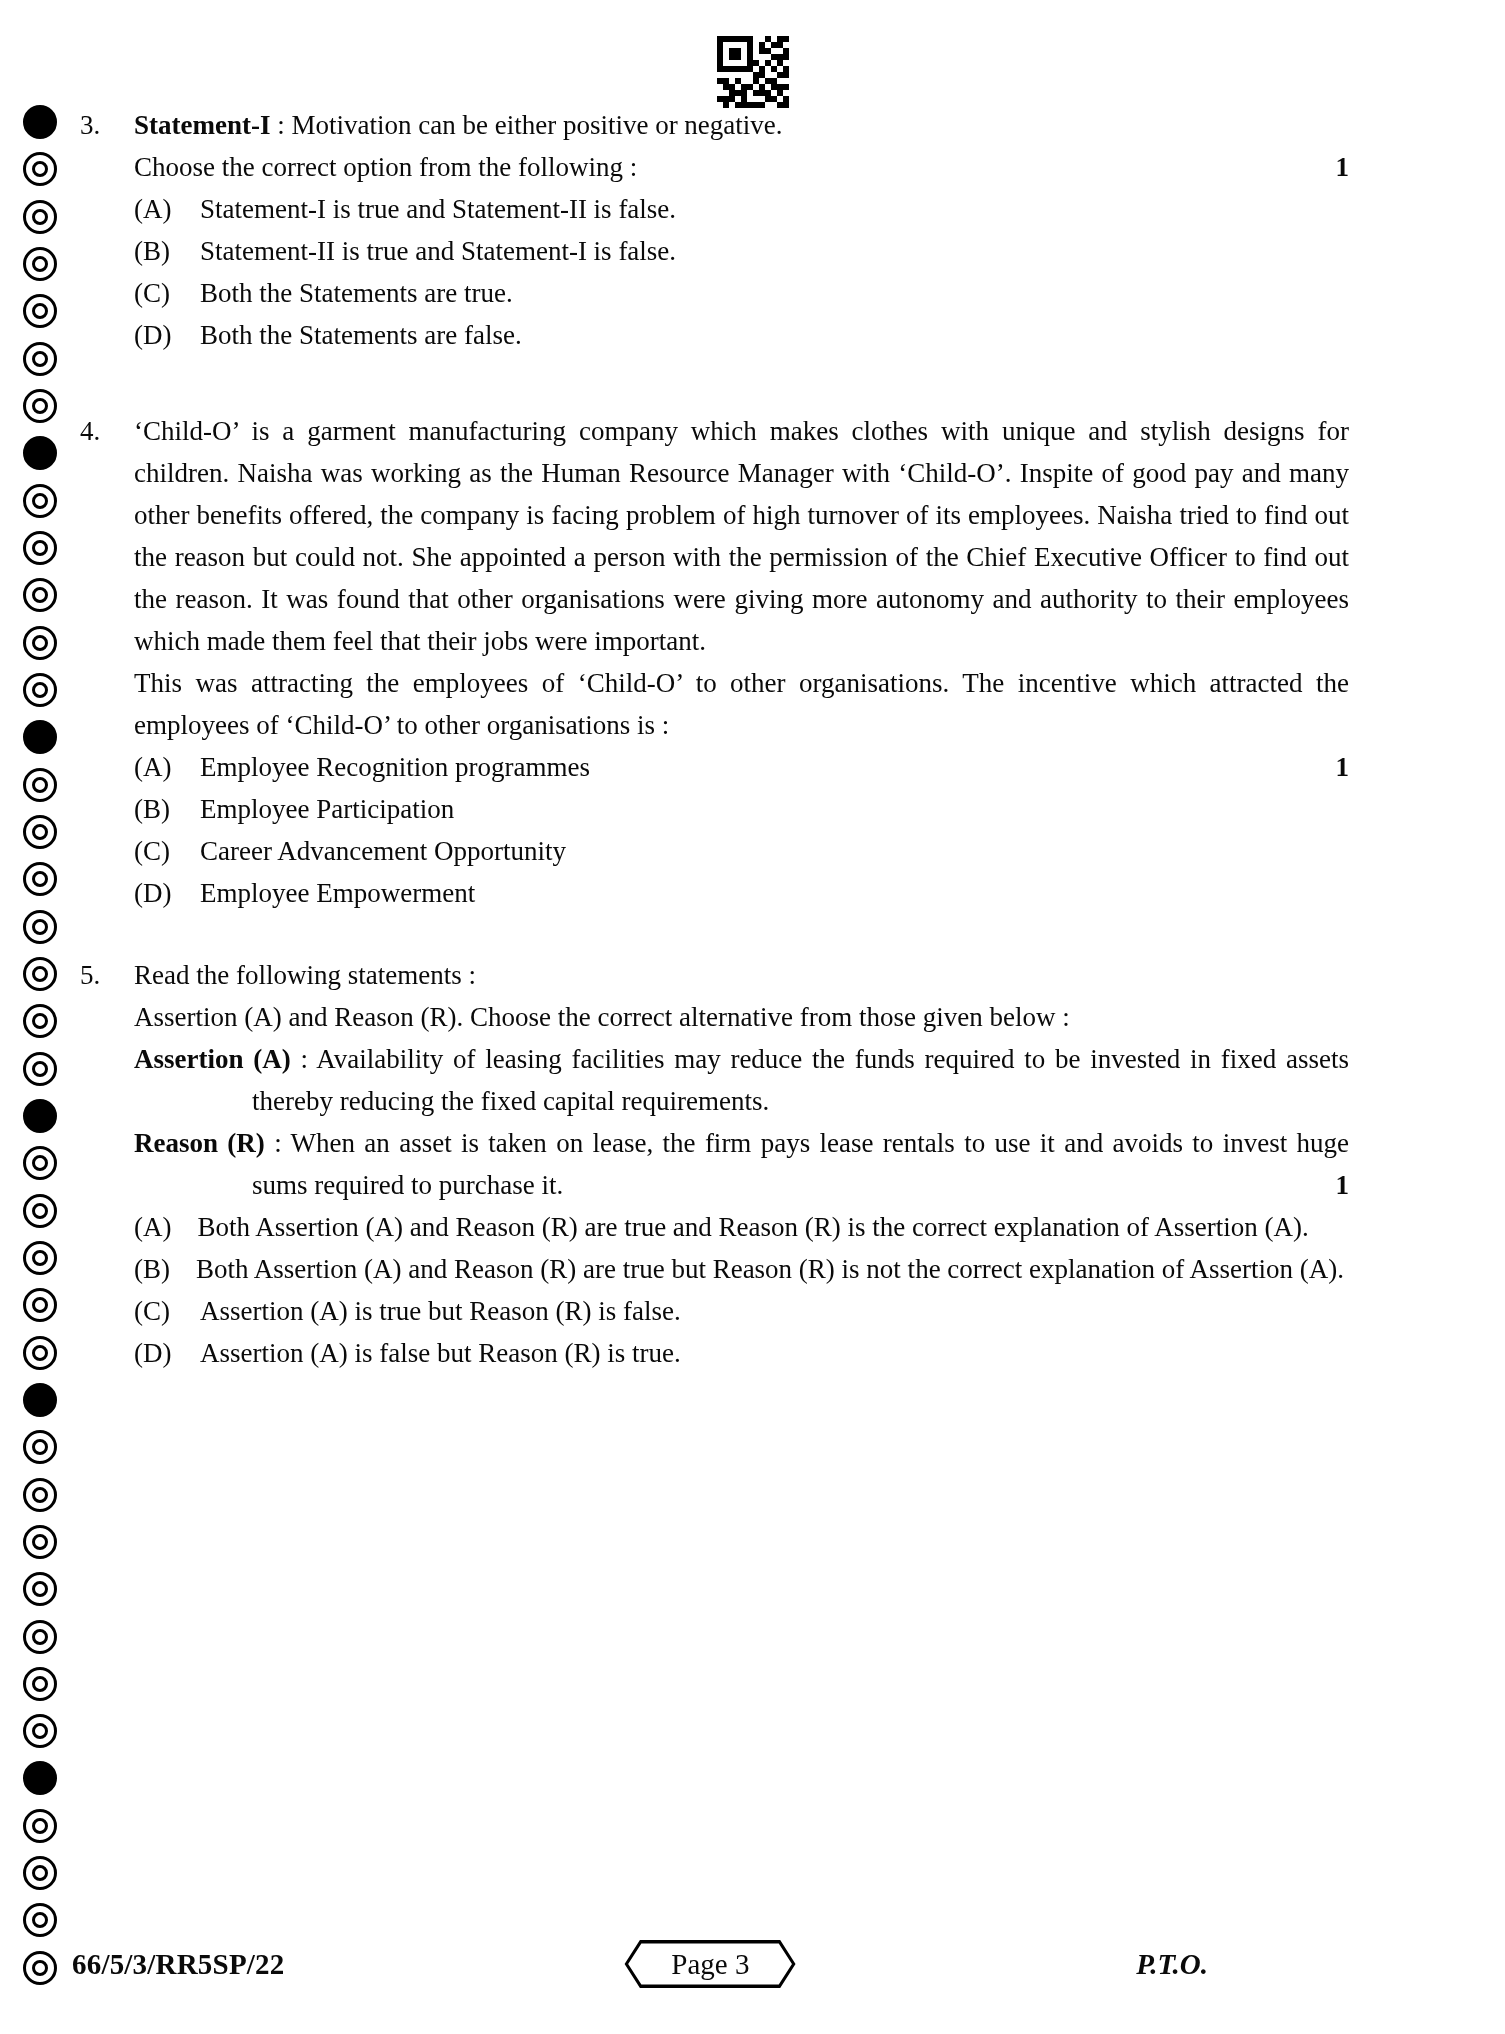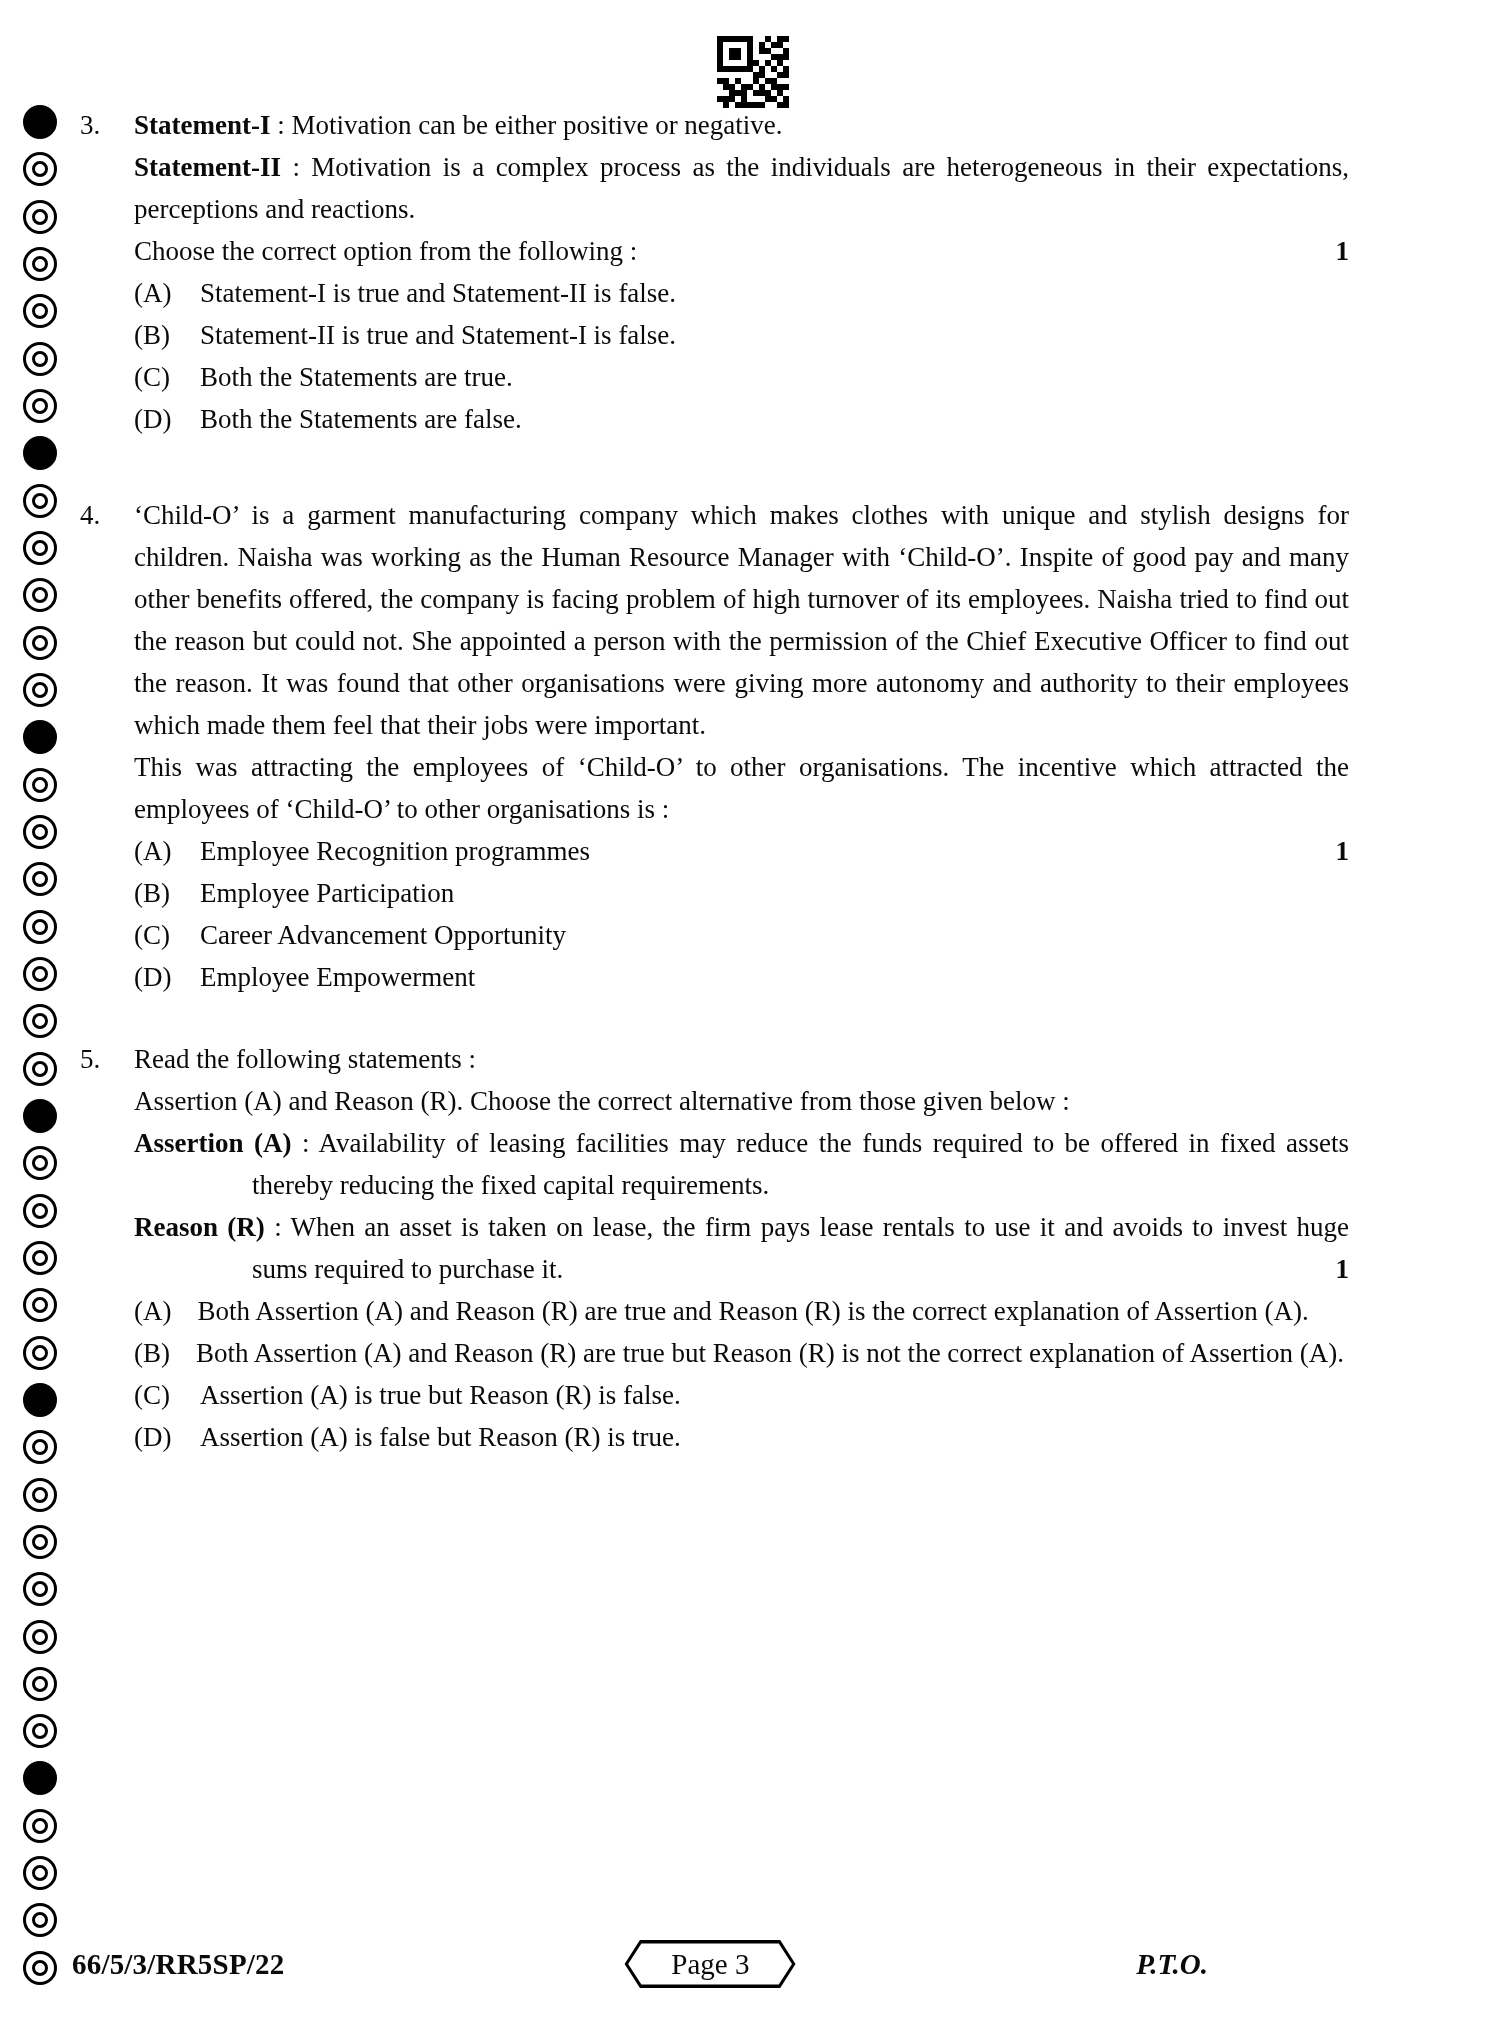"Statement-II : Motivation is a" p.line { html: <p><span>Statement-II</span><span> : Motivation is a complex process as the individuals are heterogeneous in their expectations, perceptions and reactions.</span></p> -> none }
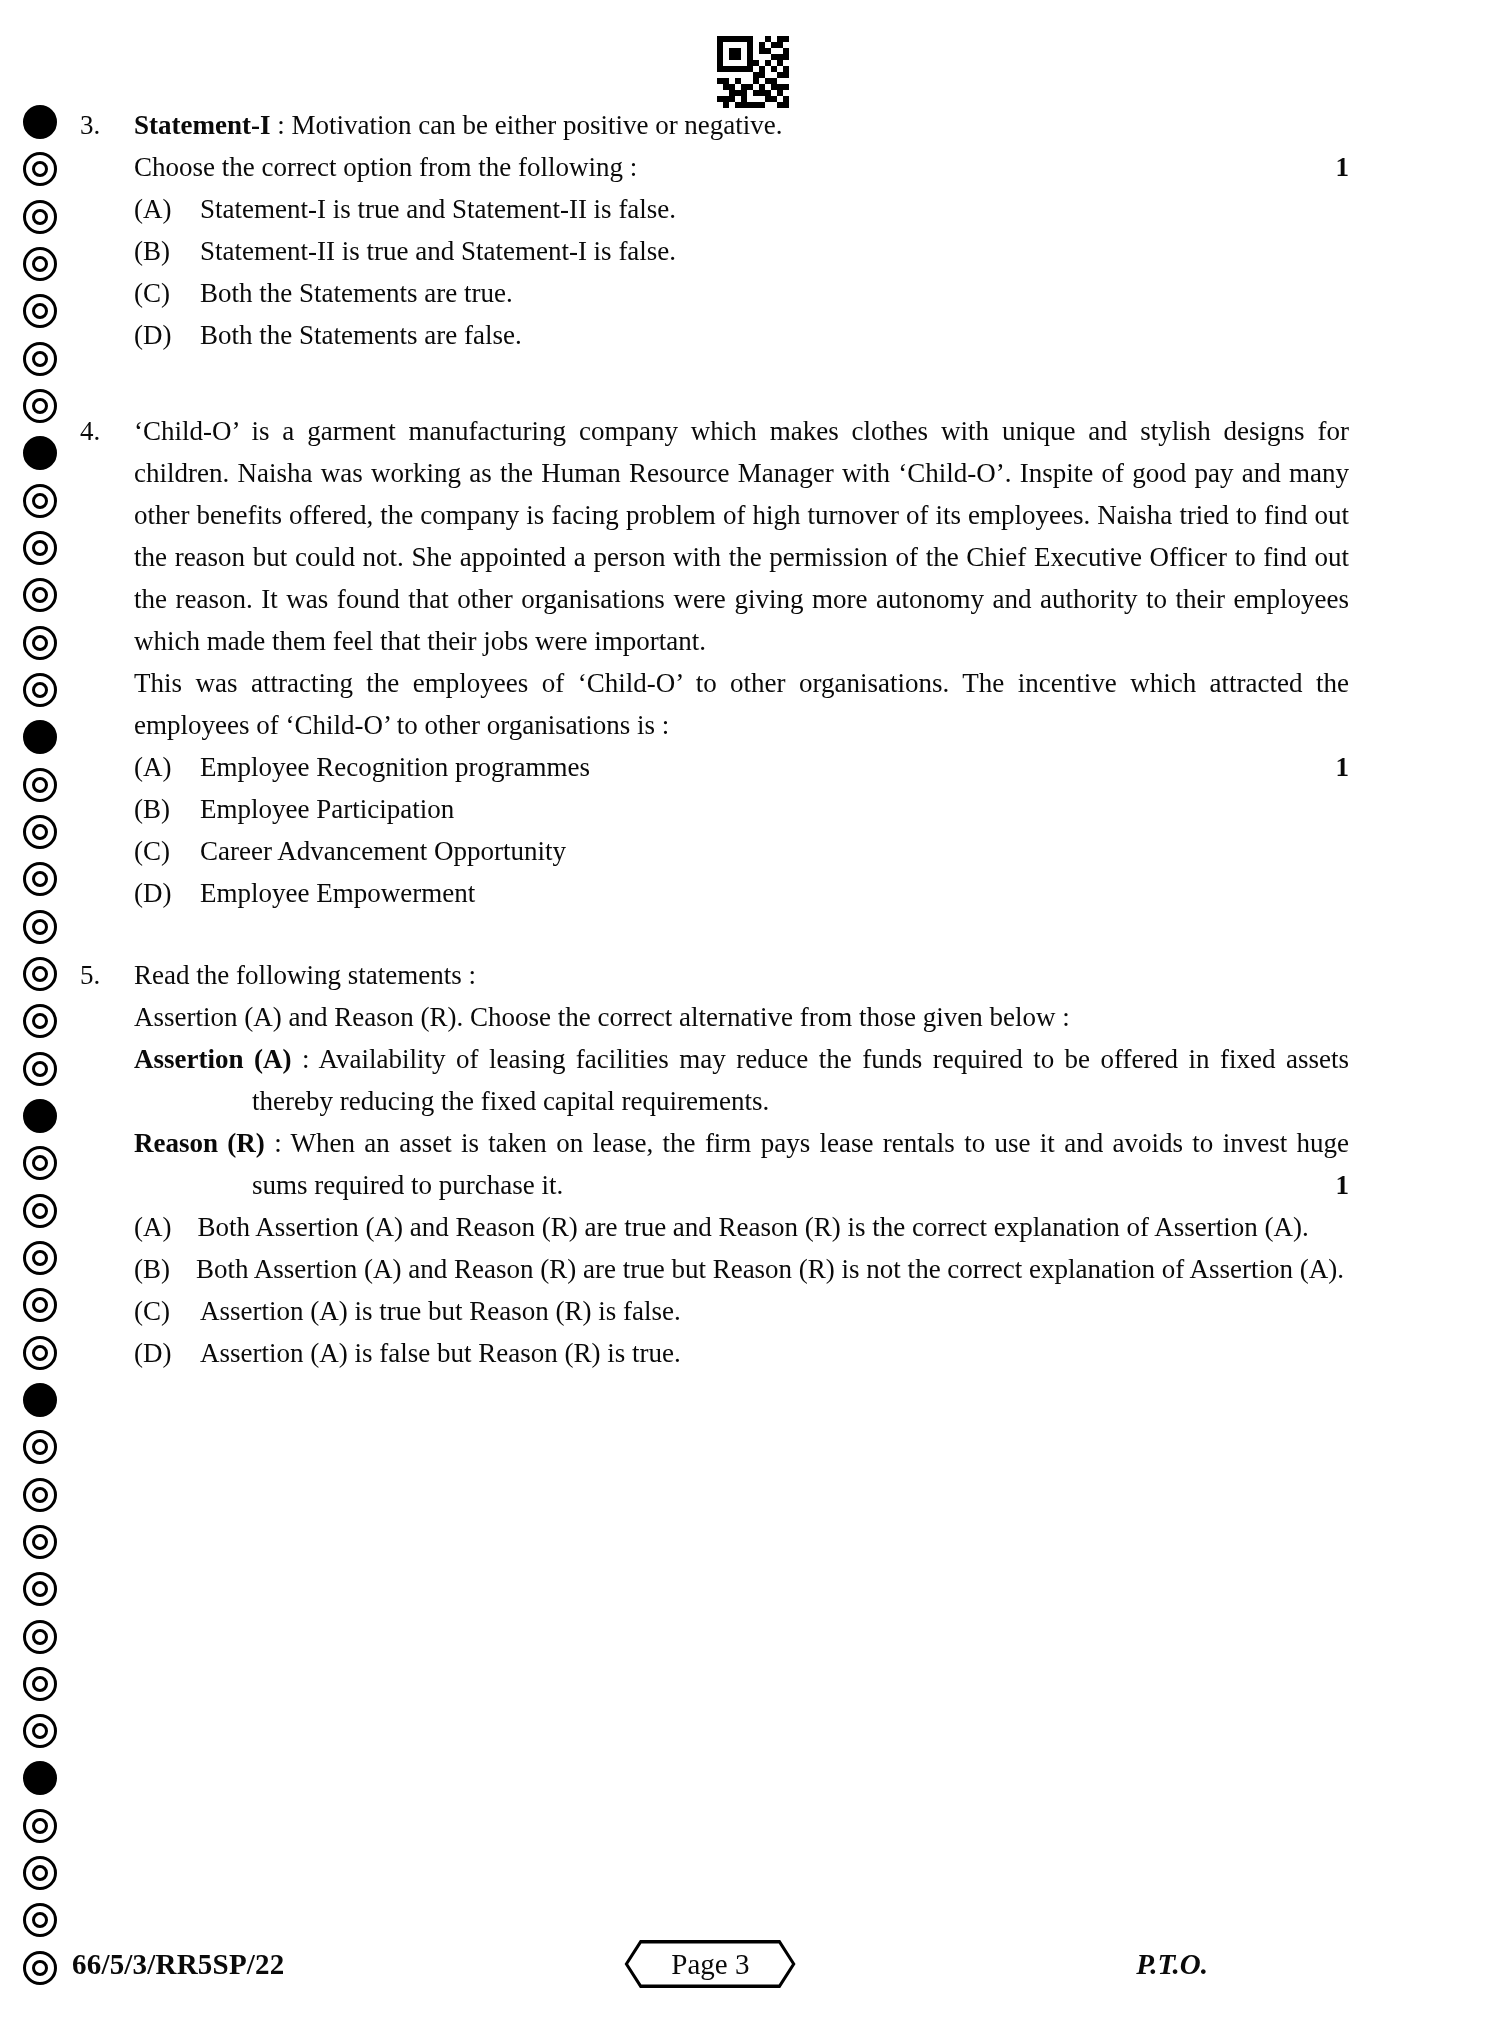": Availability of leasing facilities" span { text: offered -> invested }
